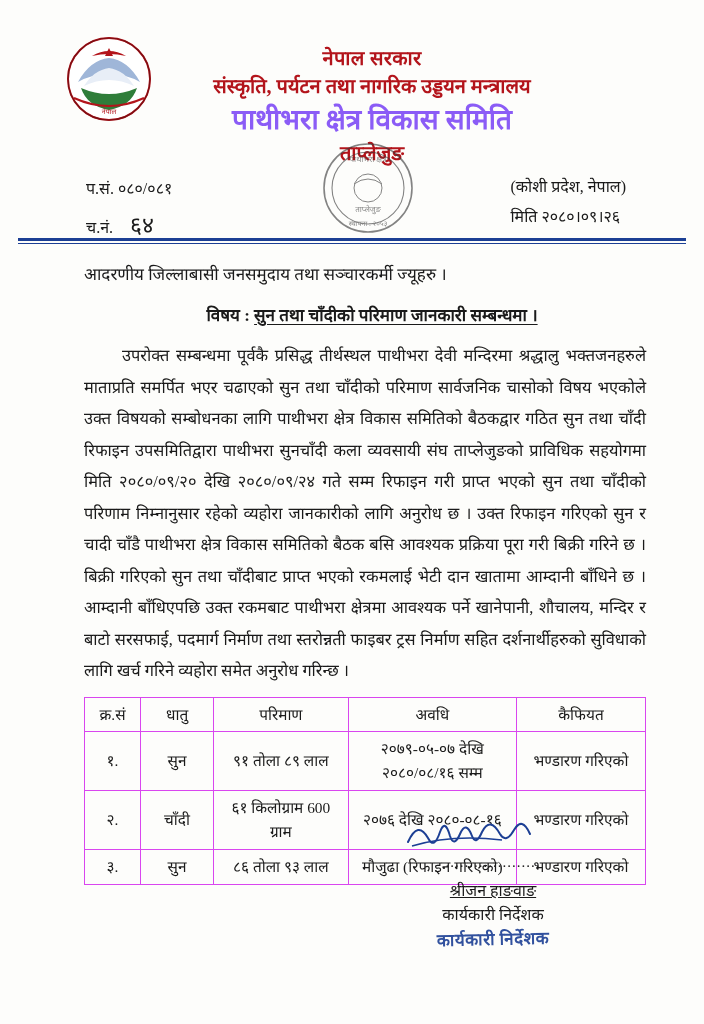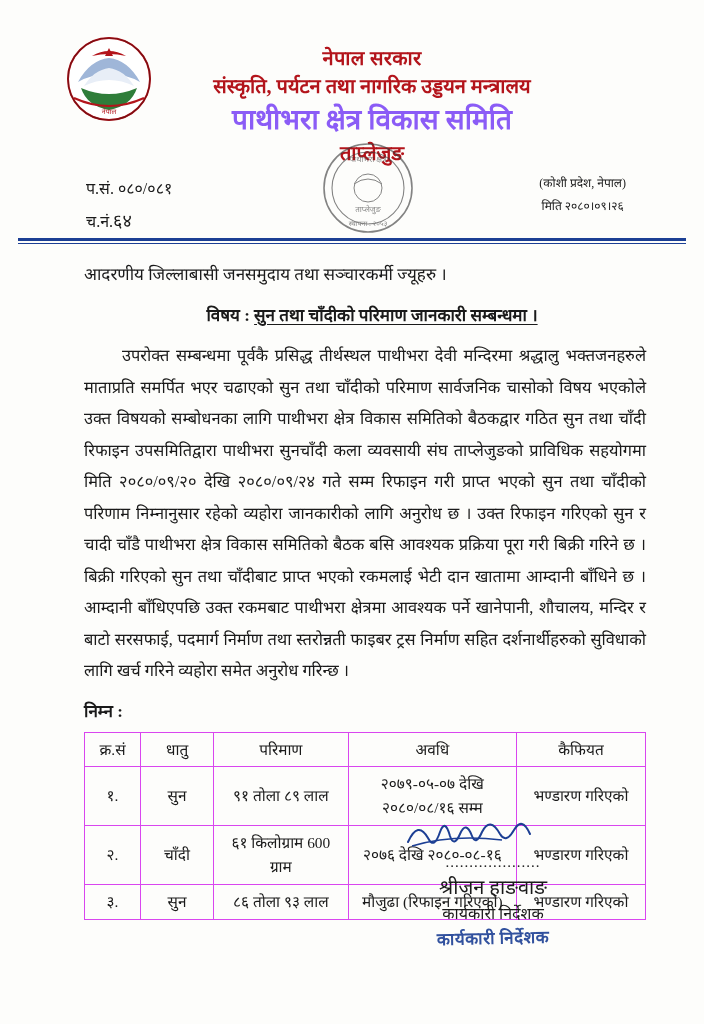"(कोशी प्रदेश, नेपाल)" .ref-right { font-size: 12px -> 16px; text-align: center -> left }
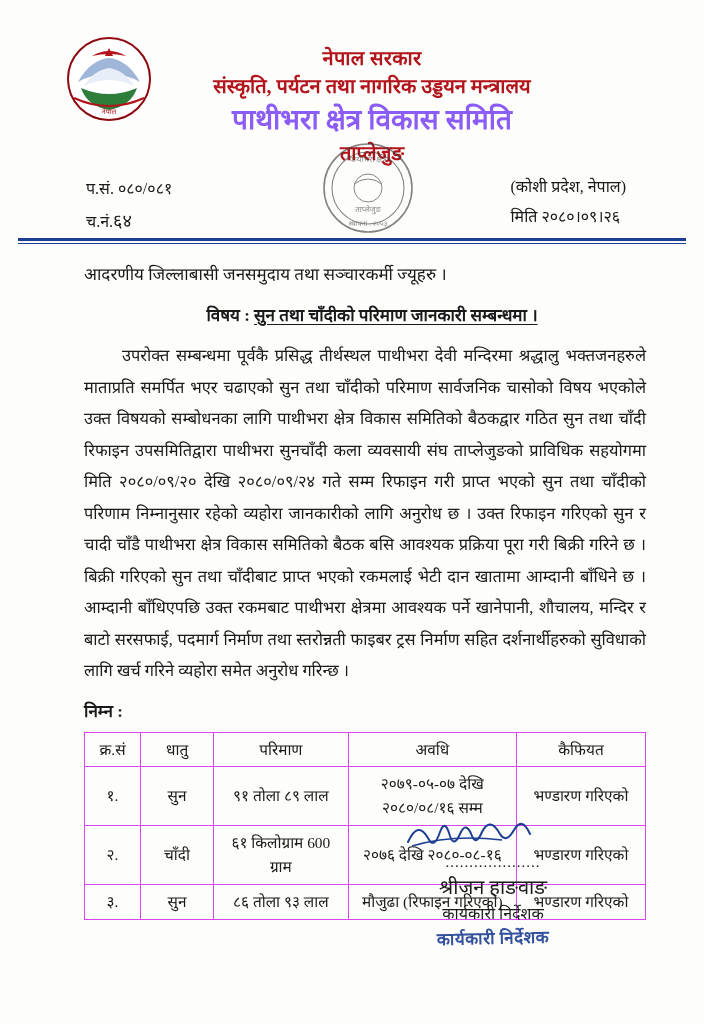"६४" .chalani .num { font-size: 18px -> 23px; margin-left: none -> 17px }
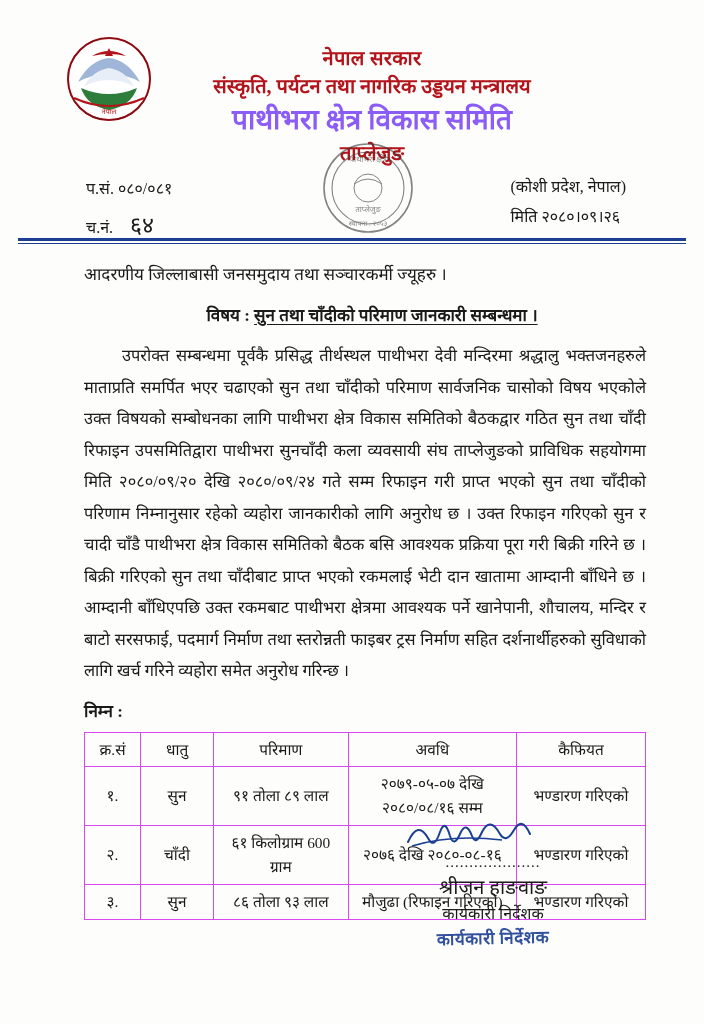"निम्न :" div.nimna { html: <div>निम्न :</div> -> none }
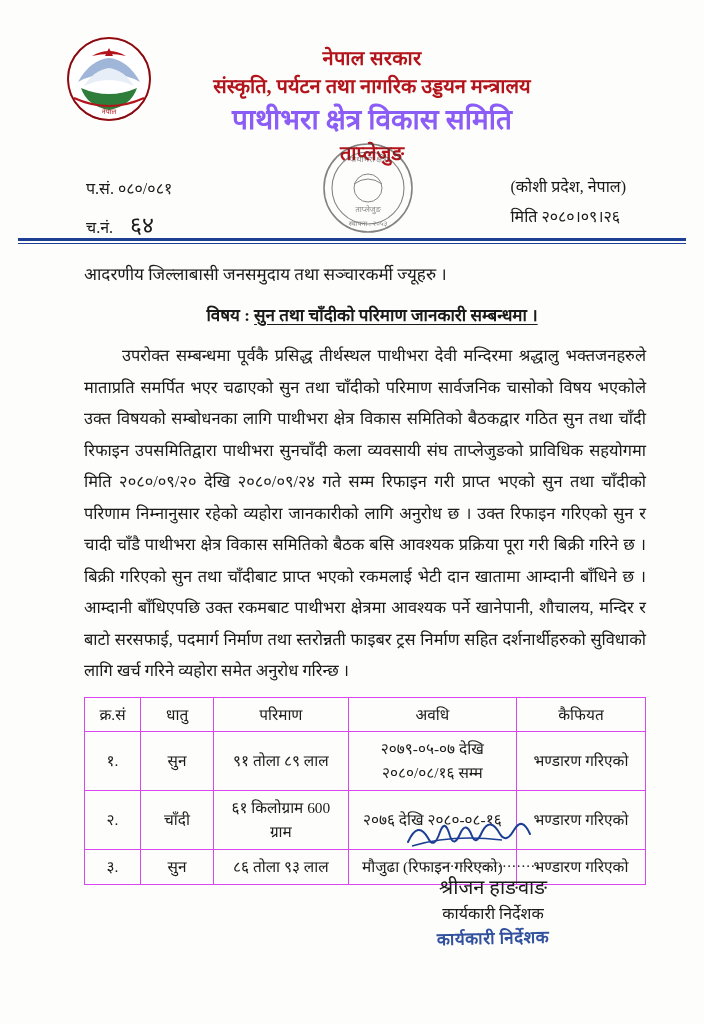"श्रीजन हाङवाङ" .sig-name { font-size: 20px -> 16px; margin-top: 2px -> 8px; text-decoration: none -> underline }
